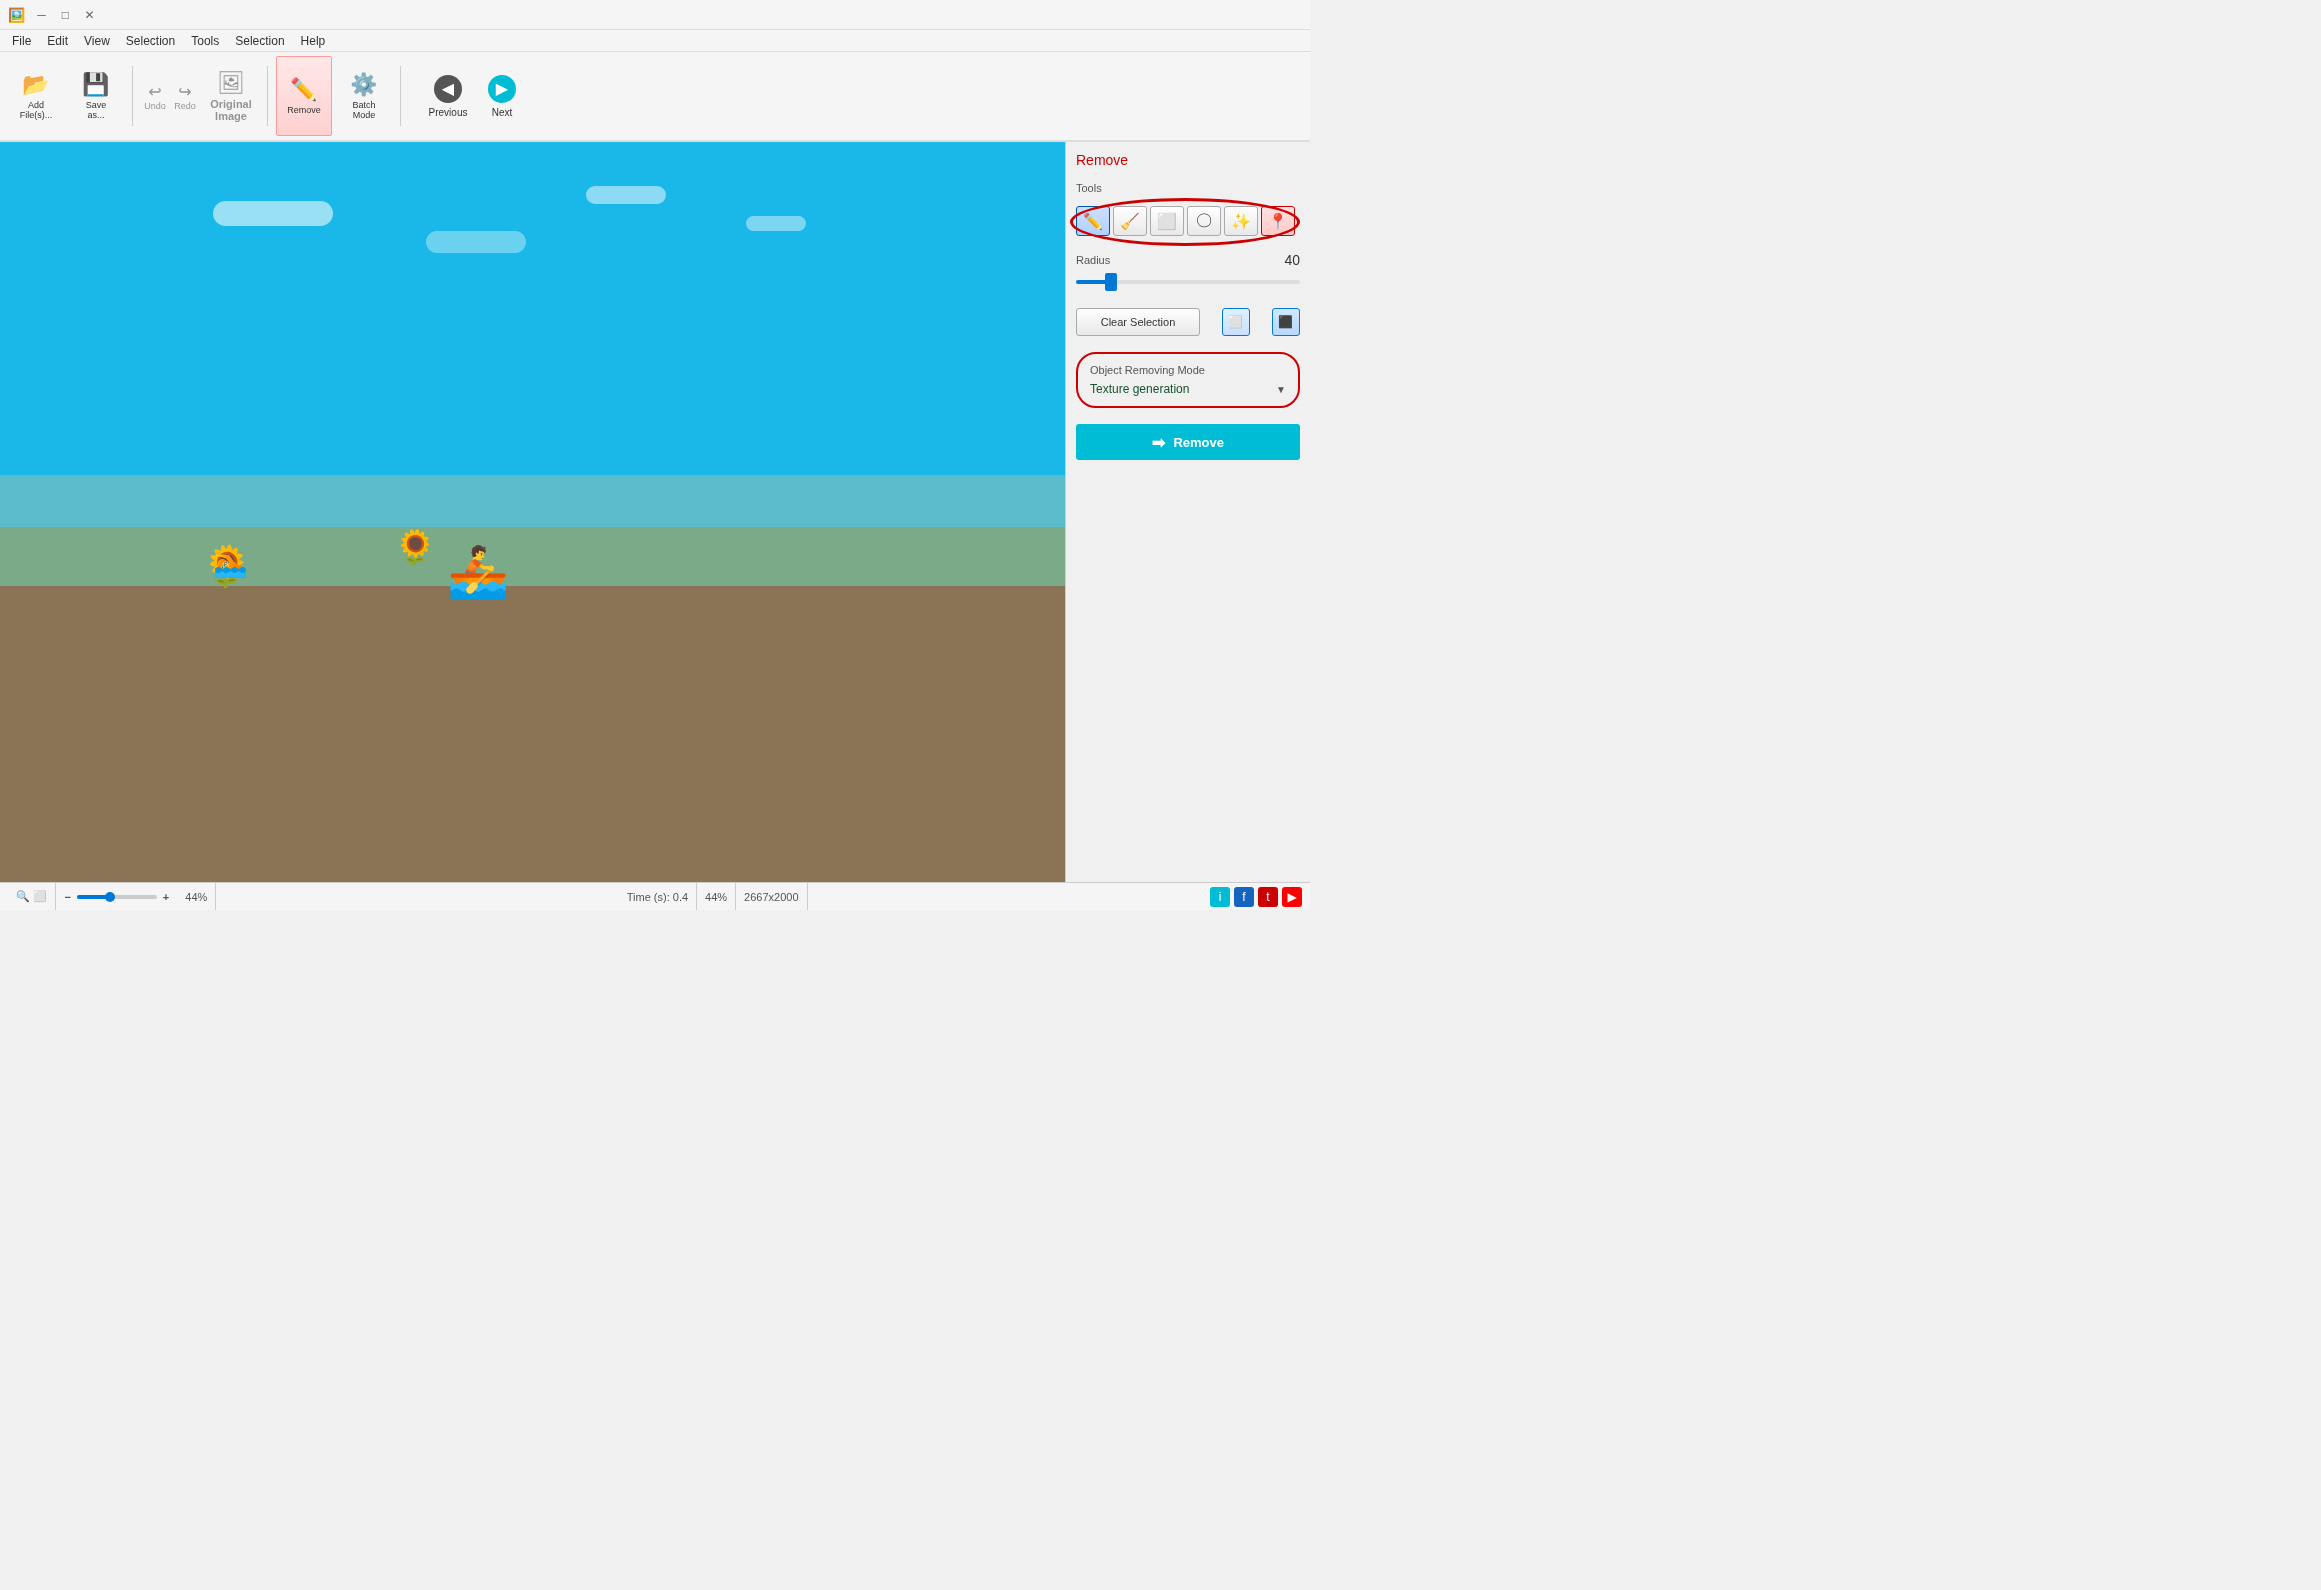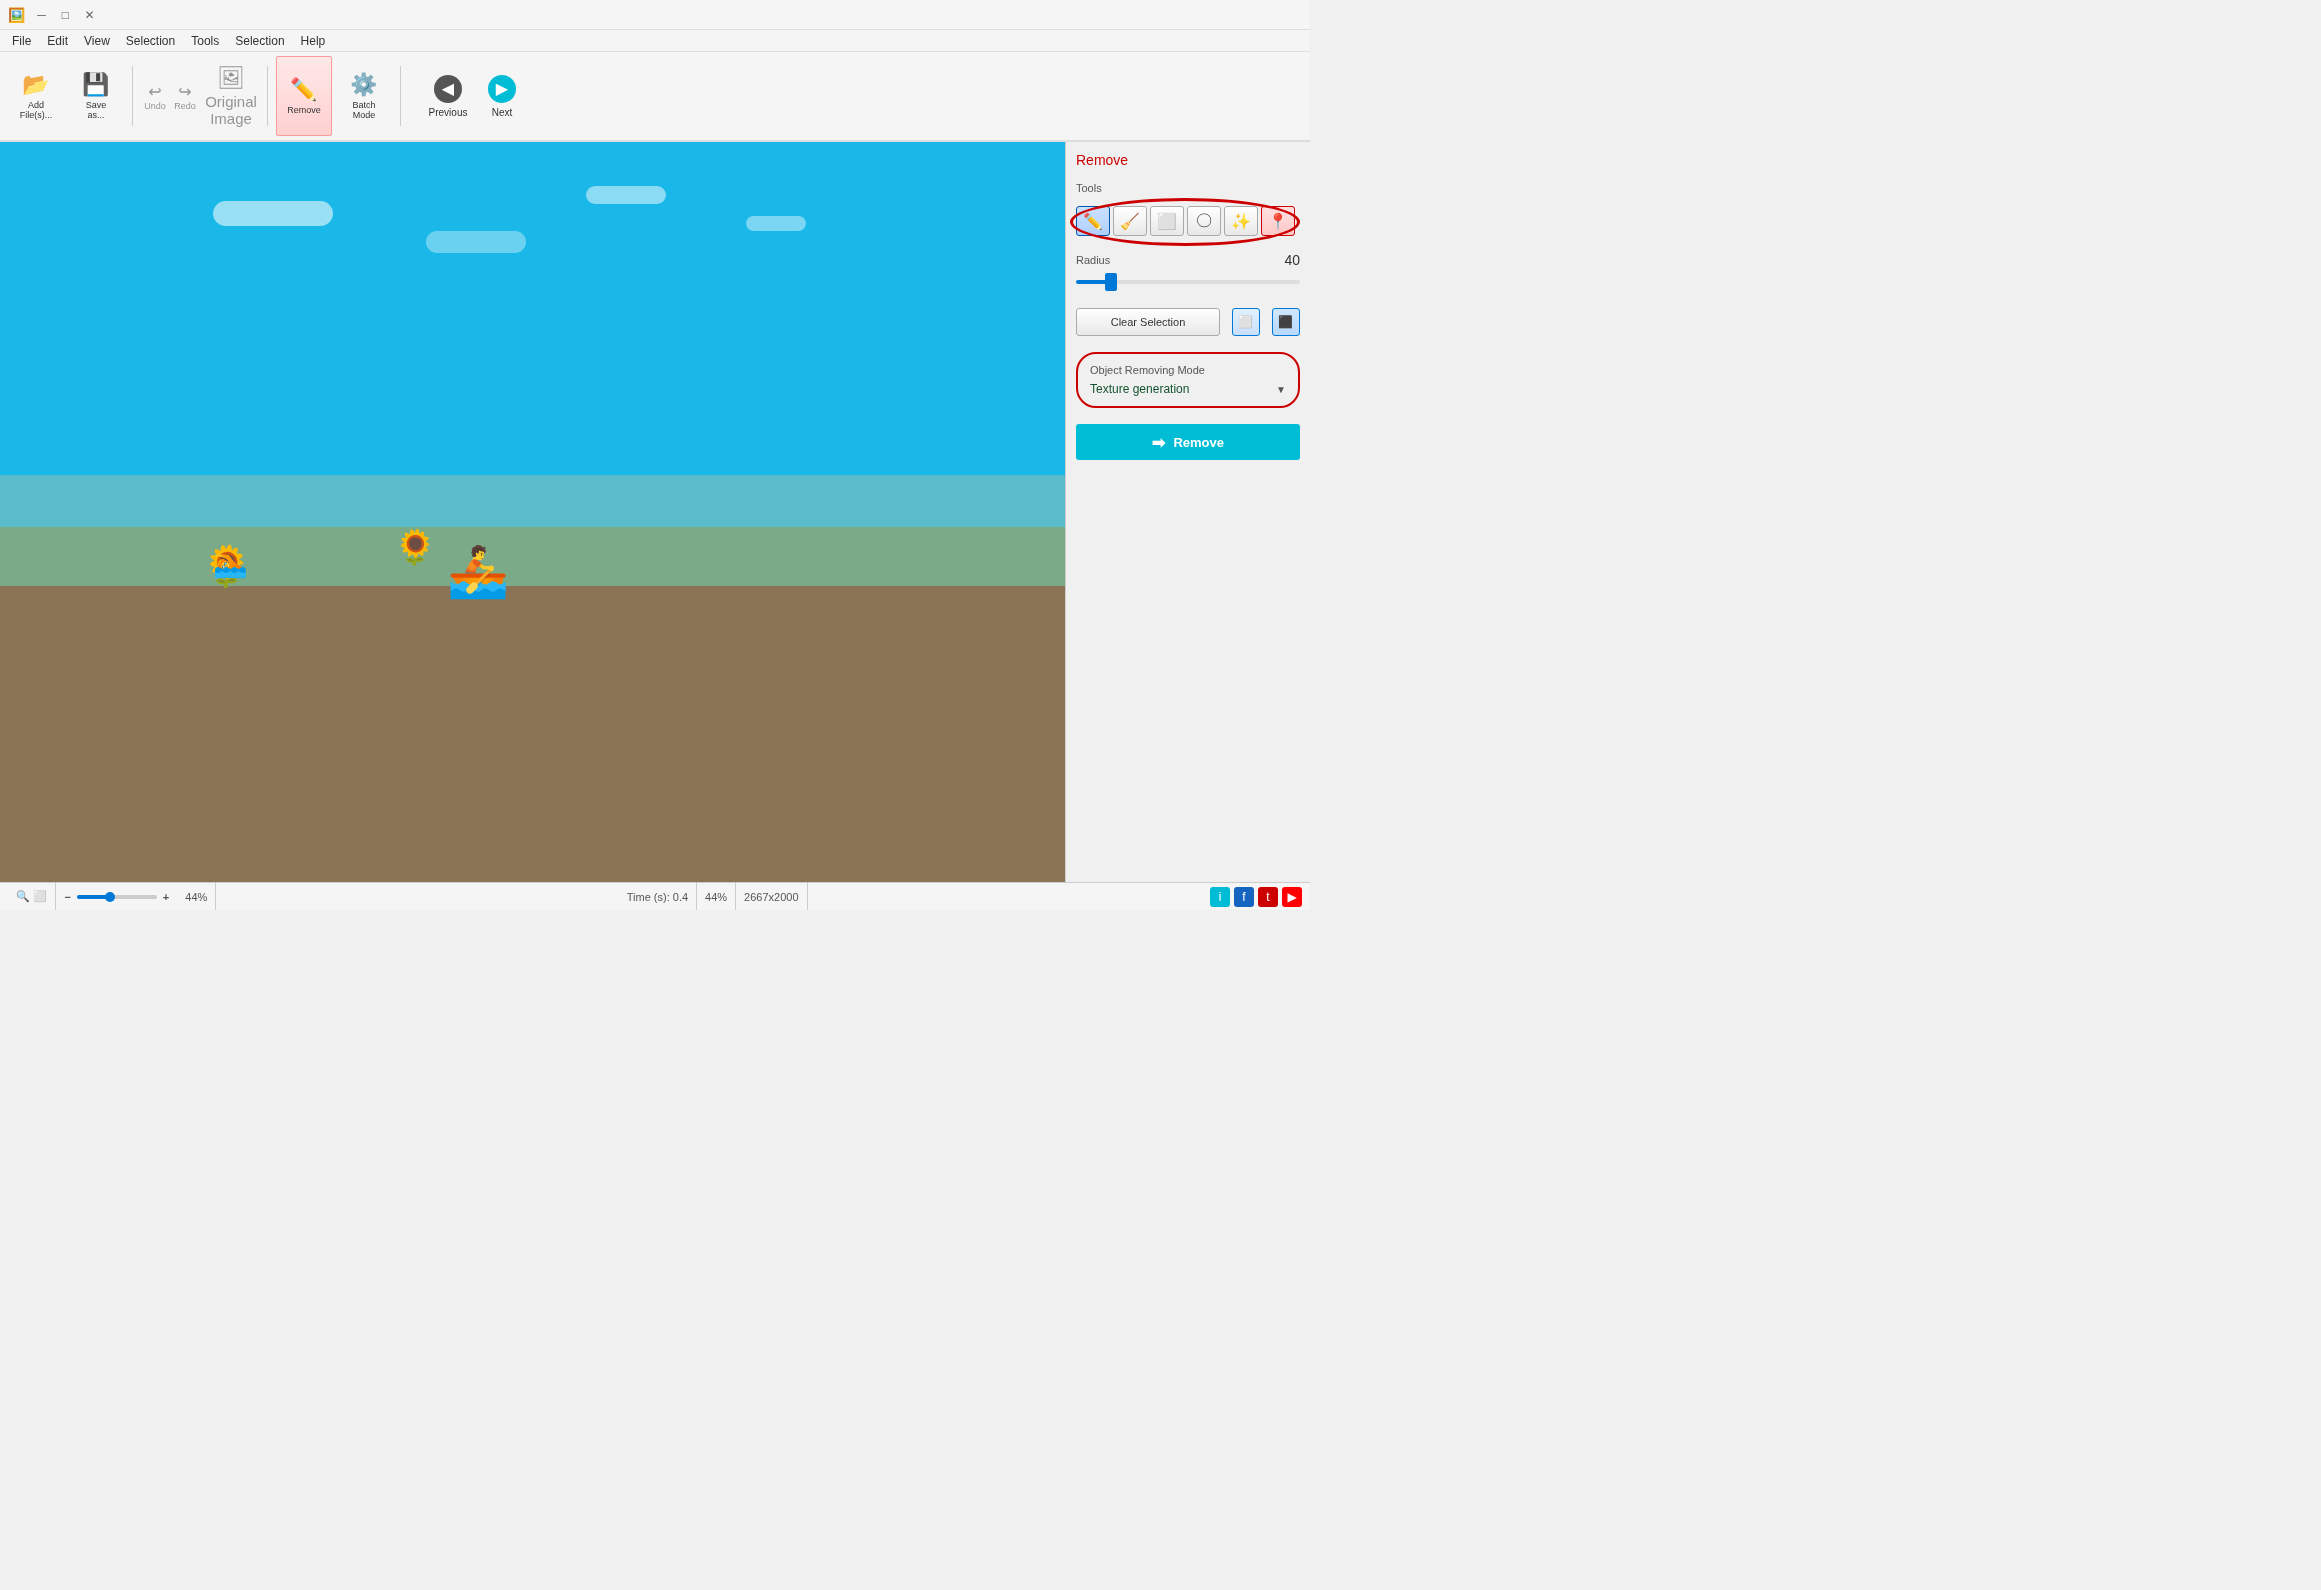"Original" span { font-size: 15px -> 11px; font-weight: none -> bold }
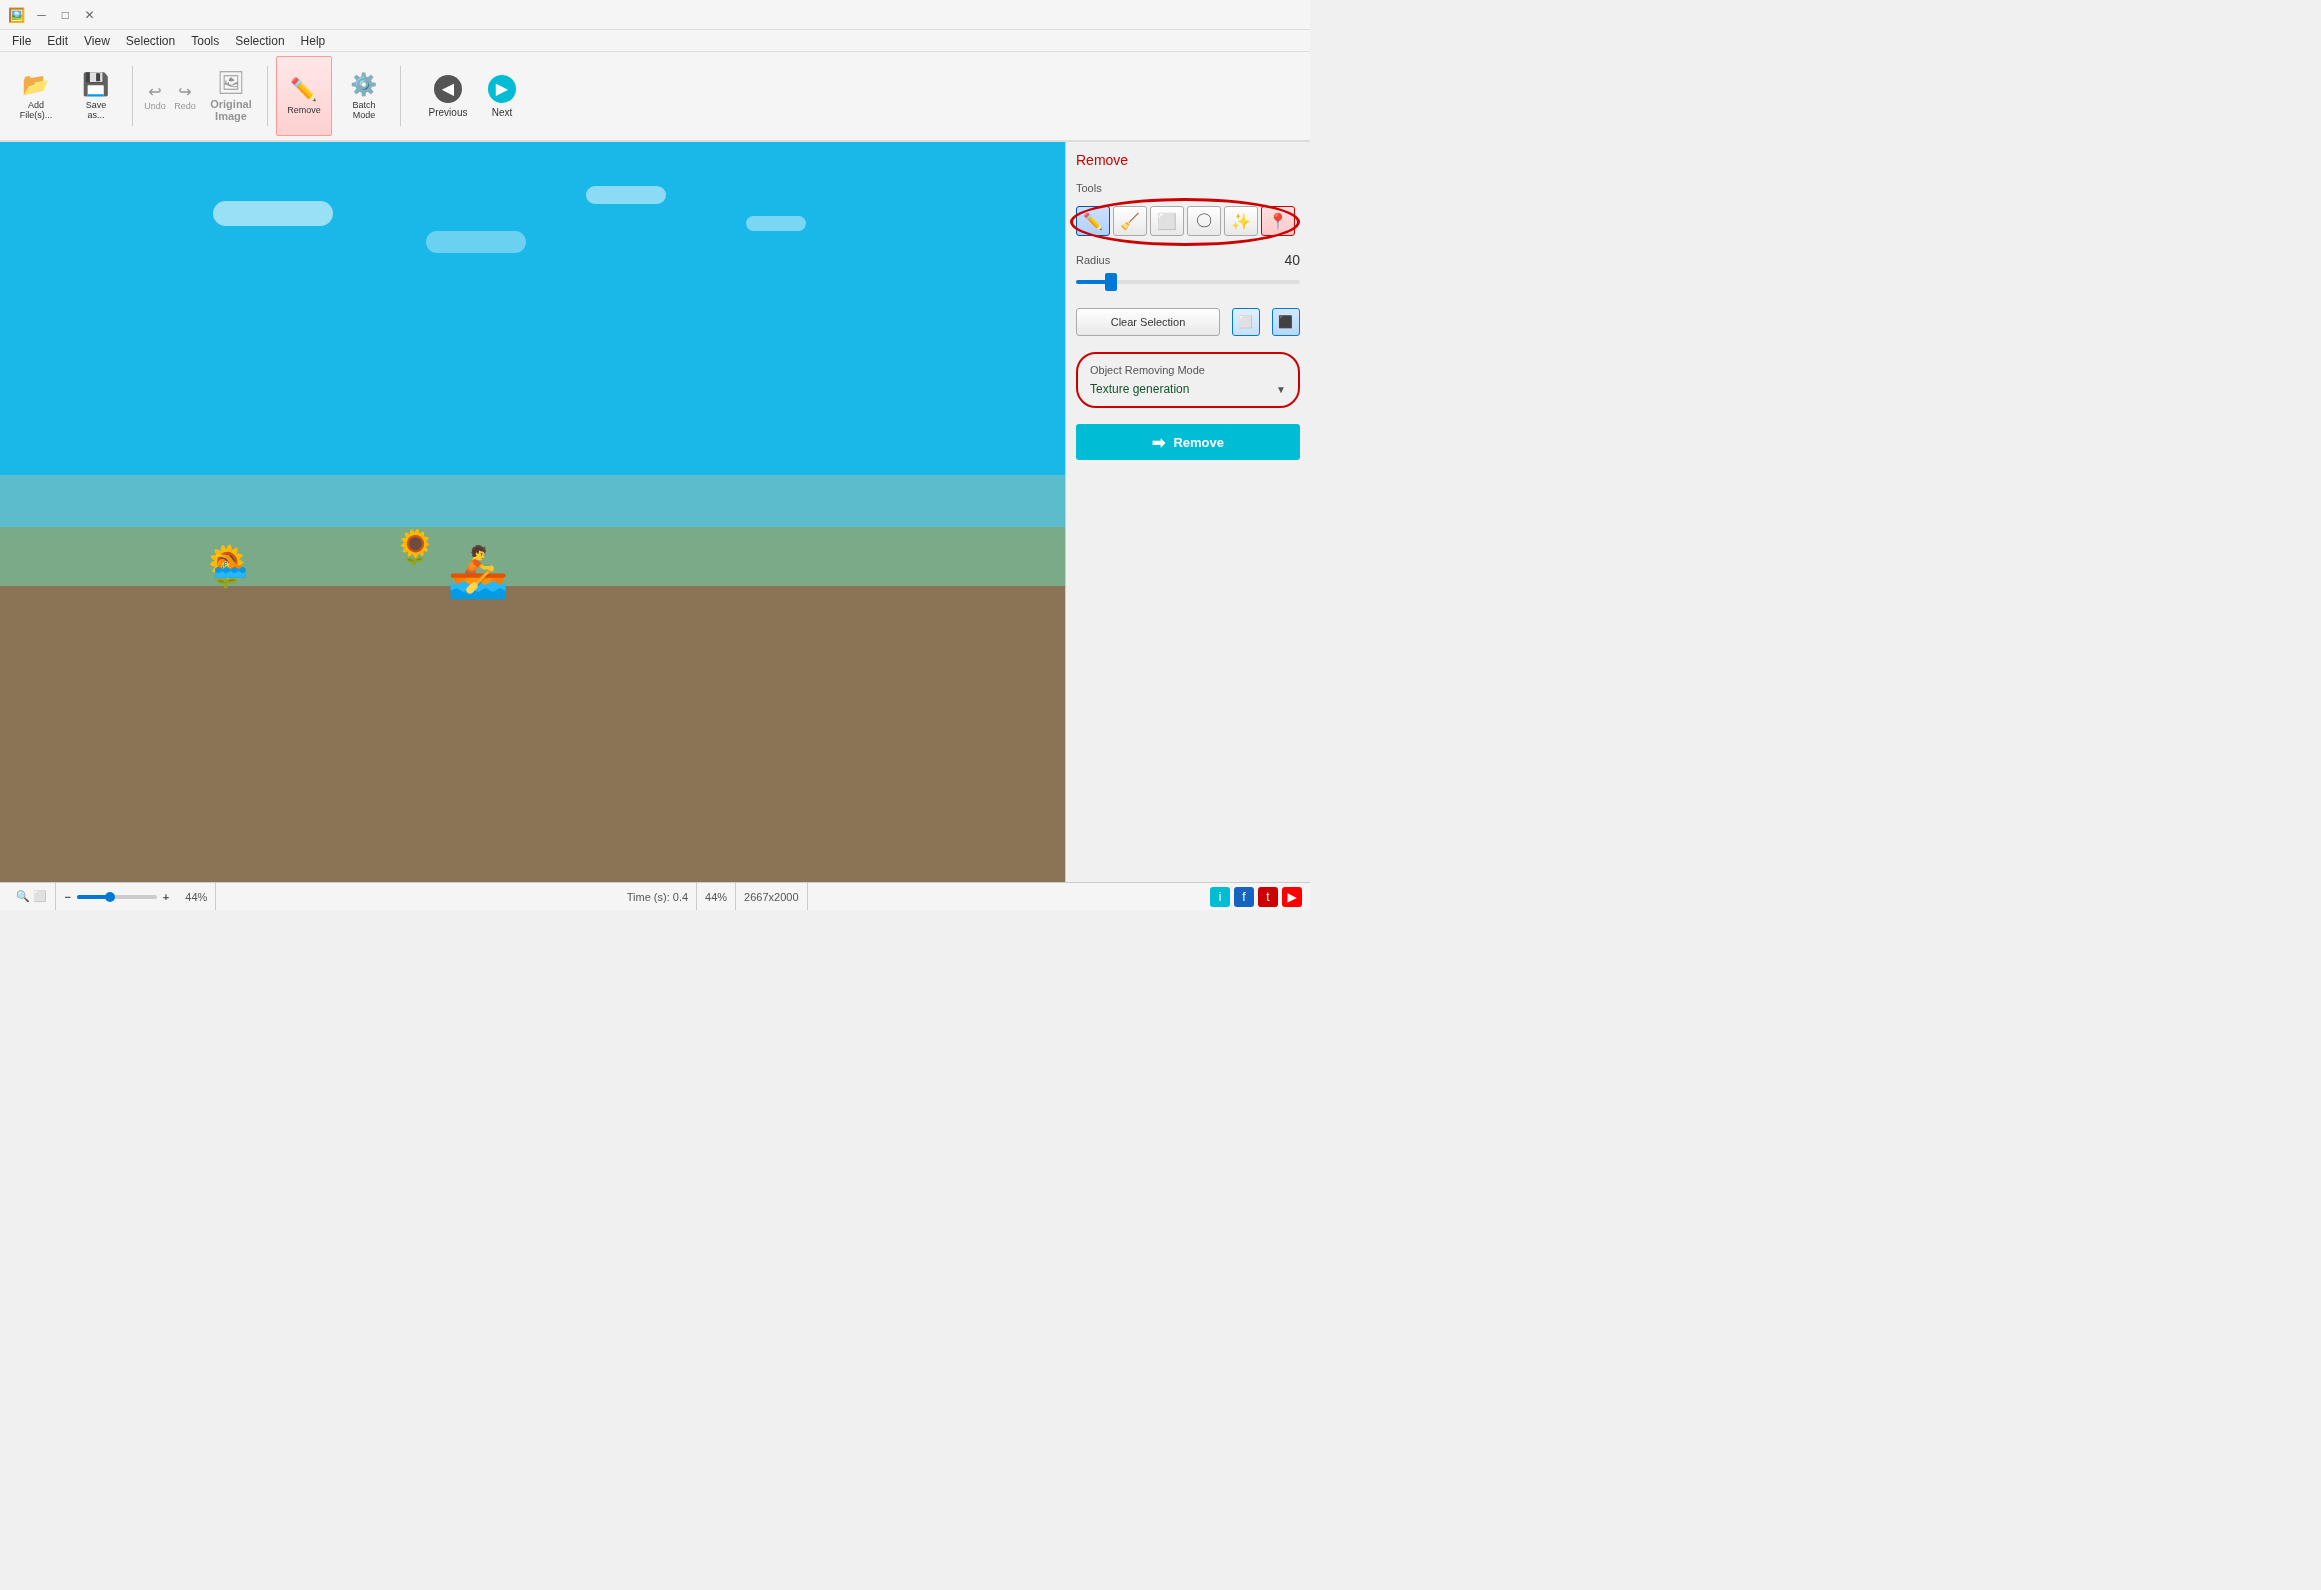"Clear Selection" .clear-row { gap: 12px -> 22px }
